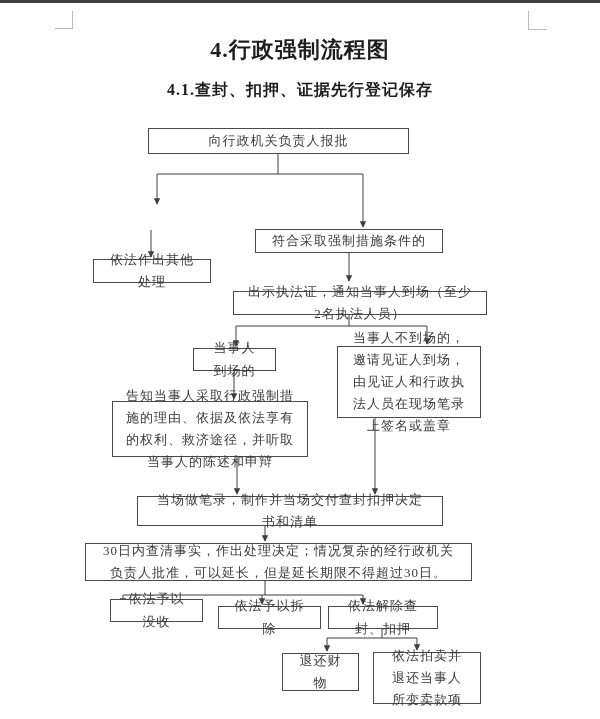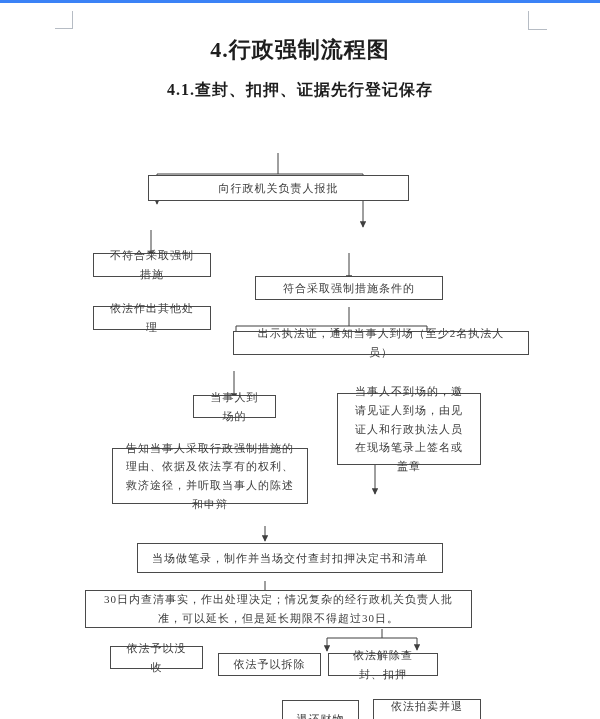"4.行政强制流程图" .page { border-top: 3px solid #3b82f6 -> 3px solid #404040 }
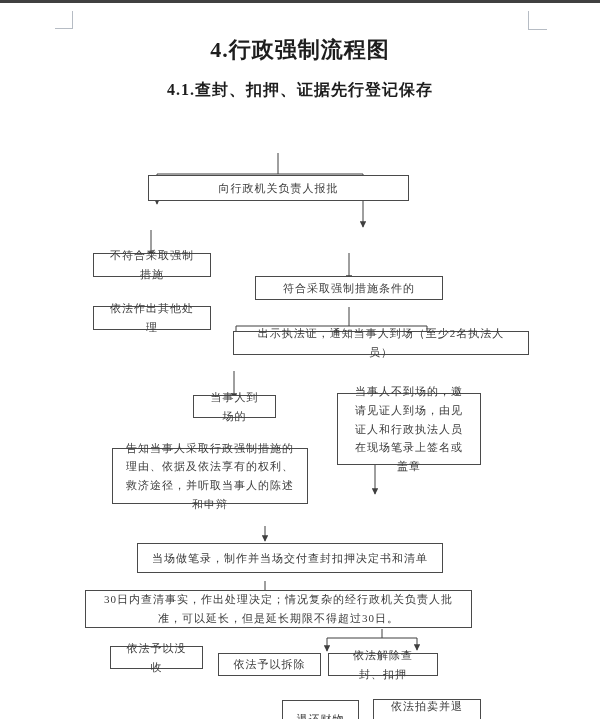"向行政机关负责人报批" .node { font-size: 11px -> 13px; margin-top: 47px -> none }
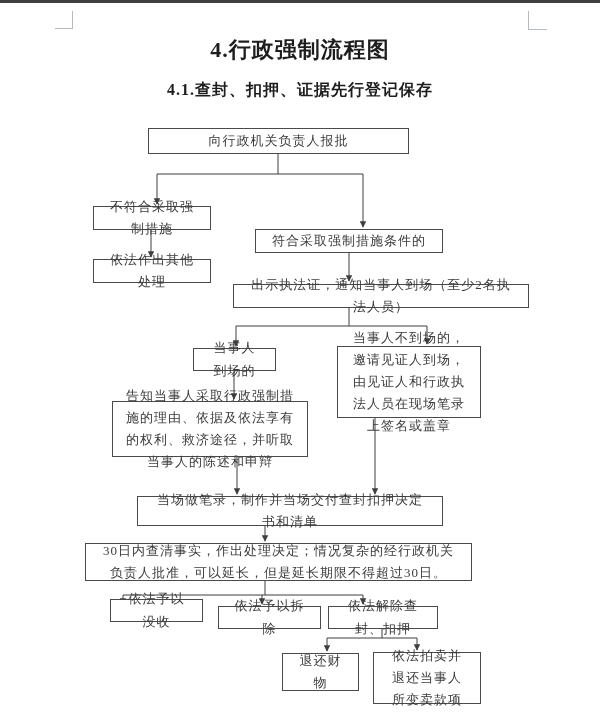"不符合采取强制措施" div.node { html: <div>不符合采取强制措施</div> -> none }
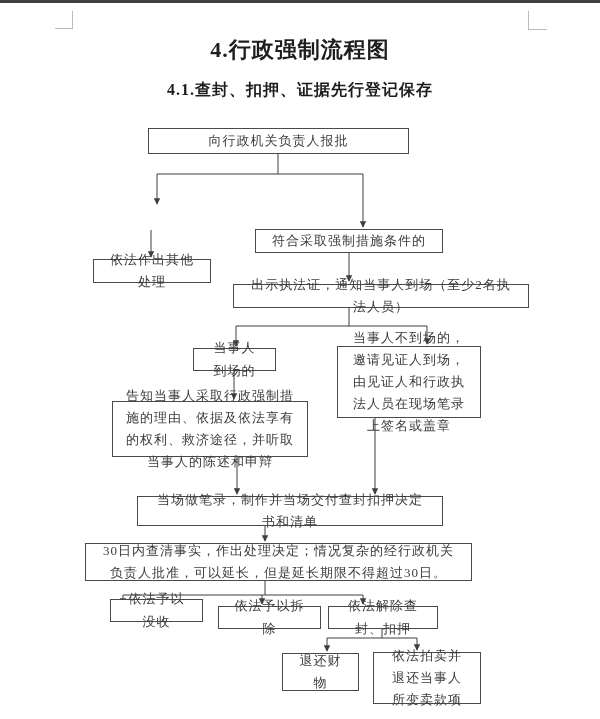"出示执法证，通知当事人到场（至少2名执法人员）" div.node { top: 281px -> 288px; width: 296px -> 254px }
